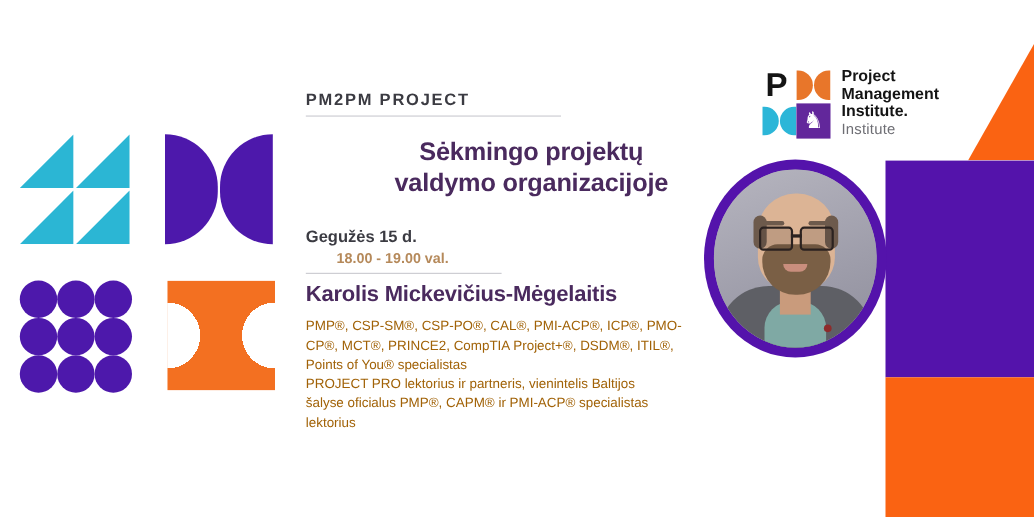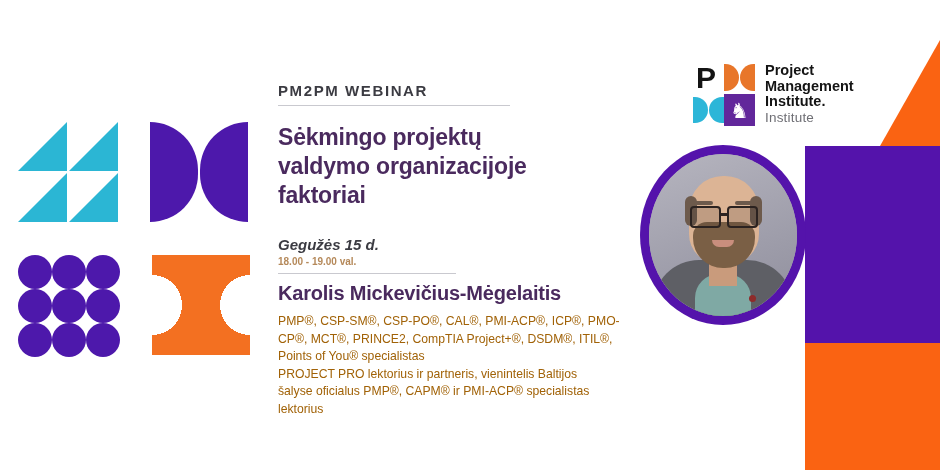"PM2PM WEBINAR" div.eyebrow { text: WEBINAR -> PROJECT }
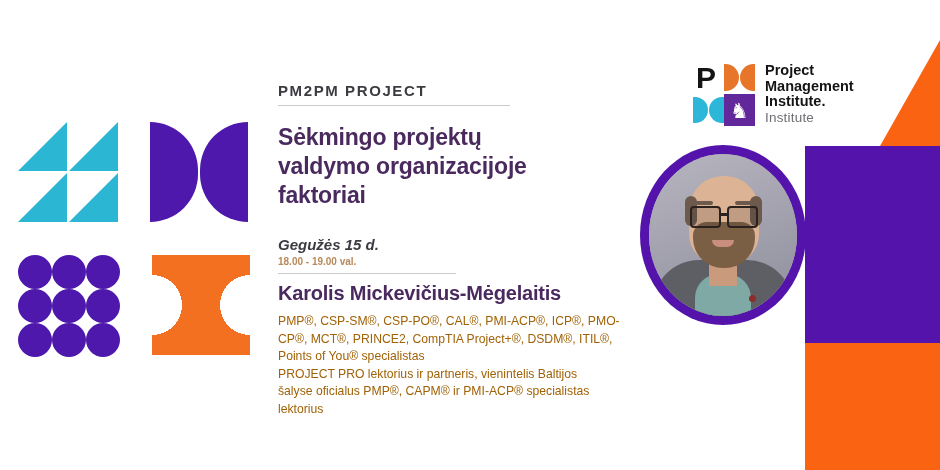"Sėkmingo projektų" .headline { text-align: none -> center }
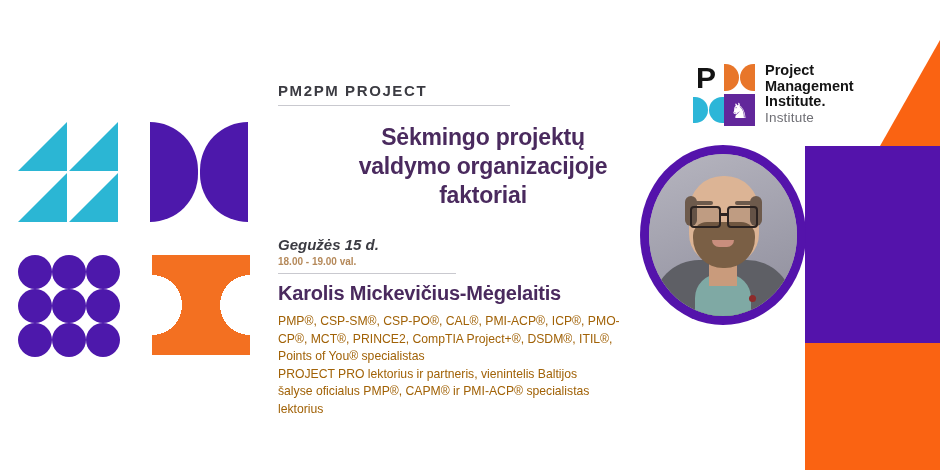"faktoriai" div { html: <div>faktoriai</div> -> none }
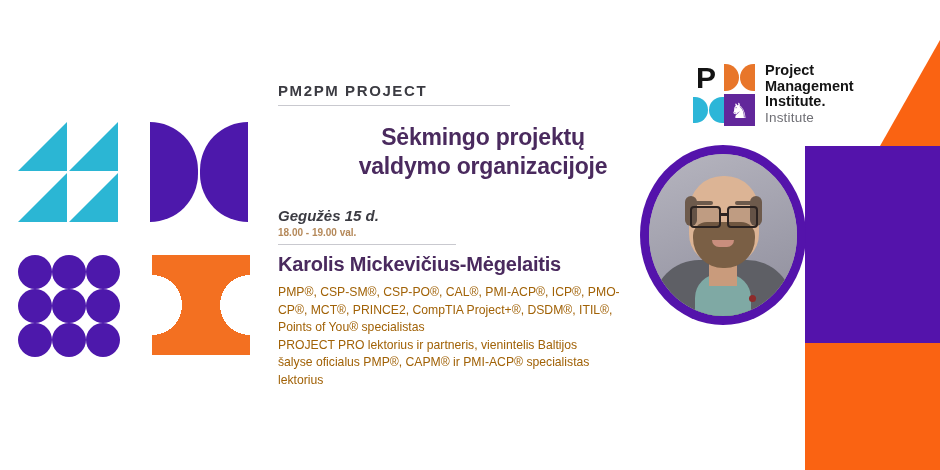"Gegužės 15 d." .date { font-style: italic -> none }
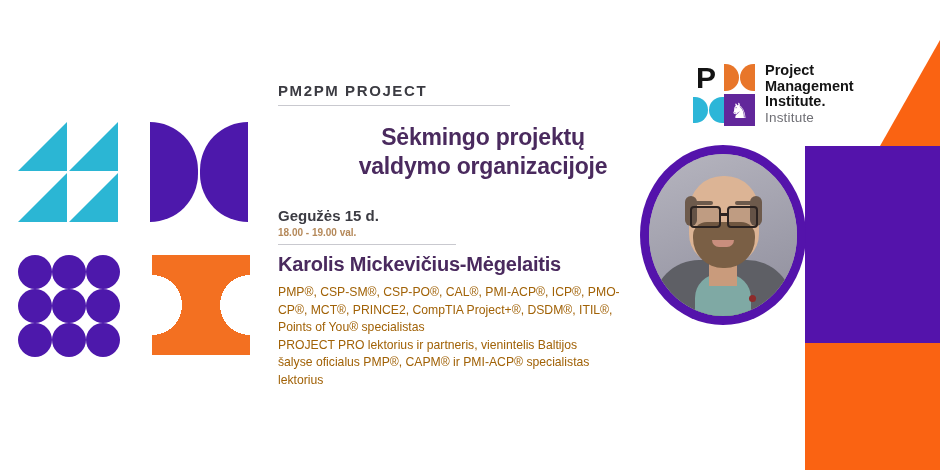"18.00 - 19.00 val." .time { font-size: 10px -> 13px; margin-left: none -> 28px }
